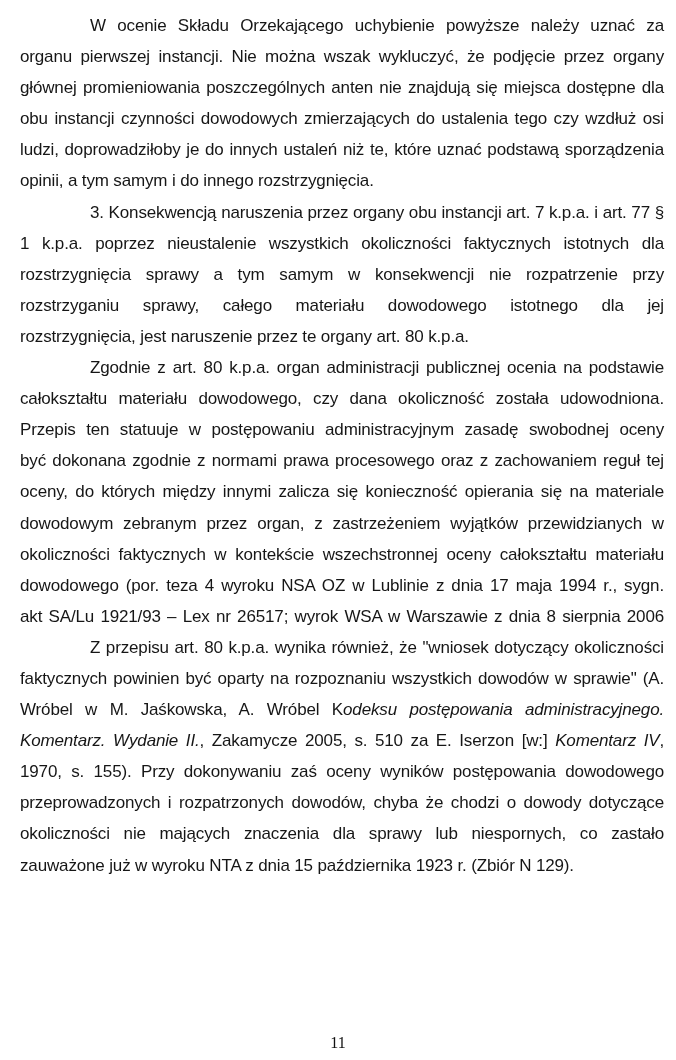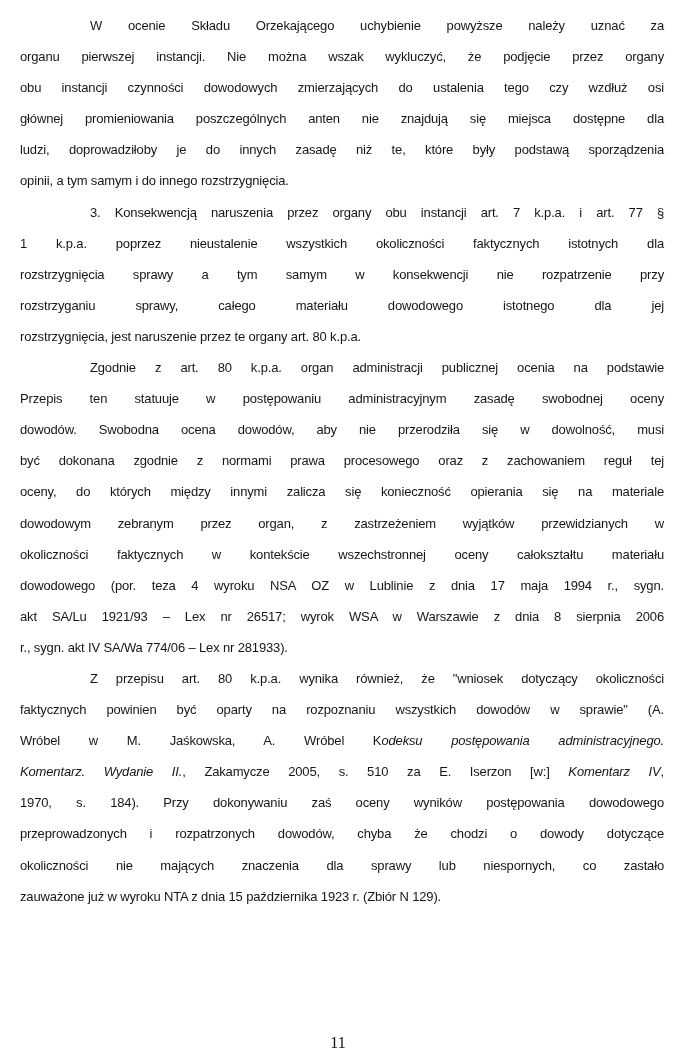"W ocenie Składu Orzekającego uchybienie" .page { font-size: 13px -> 17px }
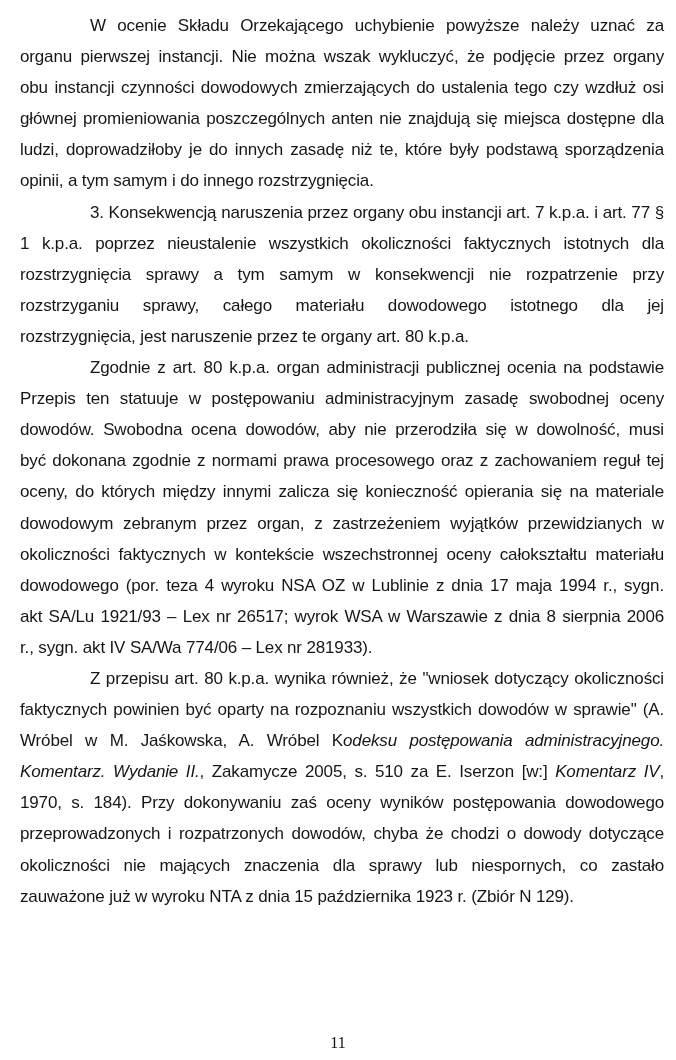"obu instancji czynności dowodowych" span.line { order: before "głównej promieniowania poszczególnych" -> after "głównej promieniowania poszczególnych" }
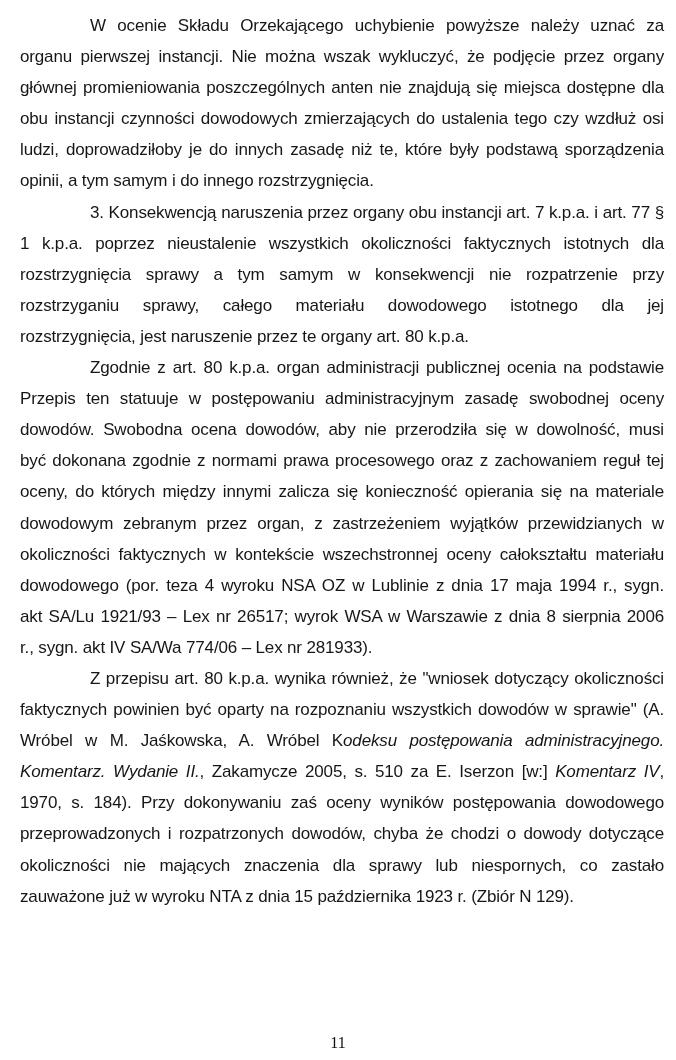"ludzi, doprowadziłoby je do innych" span.line { text: zasadę niż te, które były -> ustaleń niż te, które uznać }
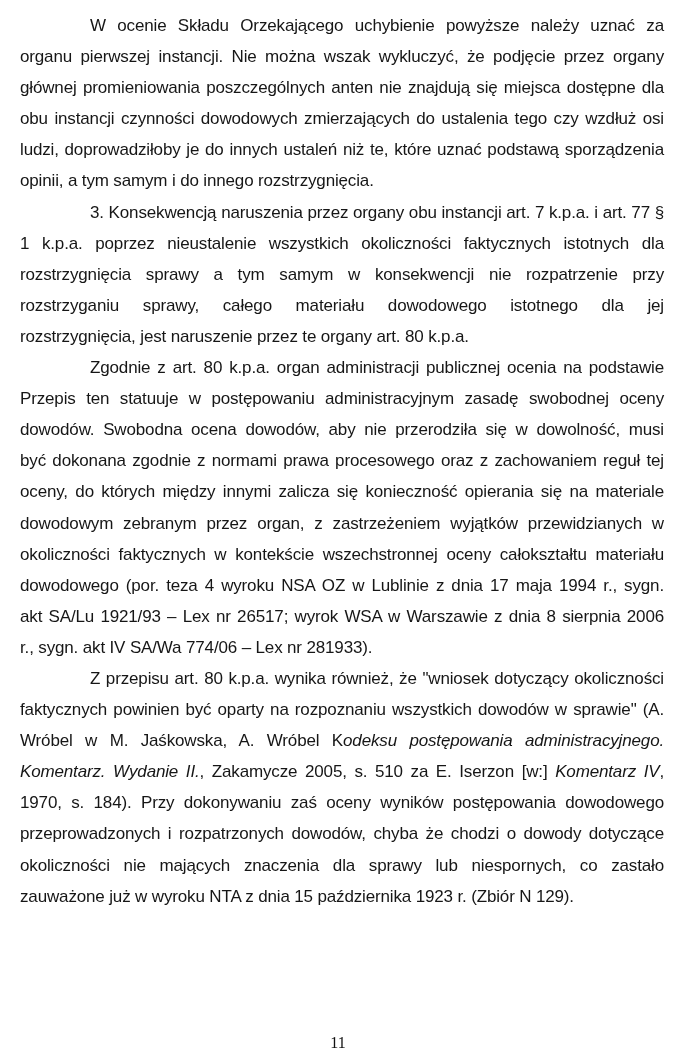"całokształtu materiału dowodowego, czy" span.line { html: none -> <span>całokształtu materiału dowodowego, czy dana okoliczność została udowodniona.</span> }
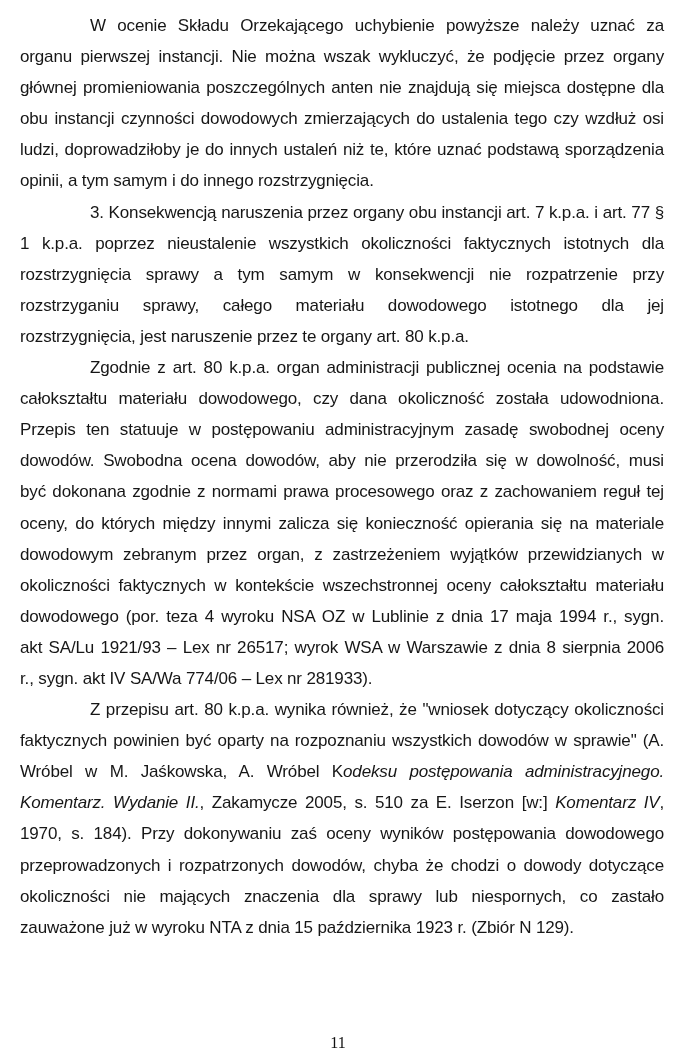"dowodów. Swobodna ocena dowodów, aby" span.line { html: <span>dowodów. Swobodna ocena dowodów, aby nie przerodziła się w dowolność, musi</span> -> none }
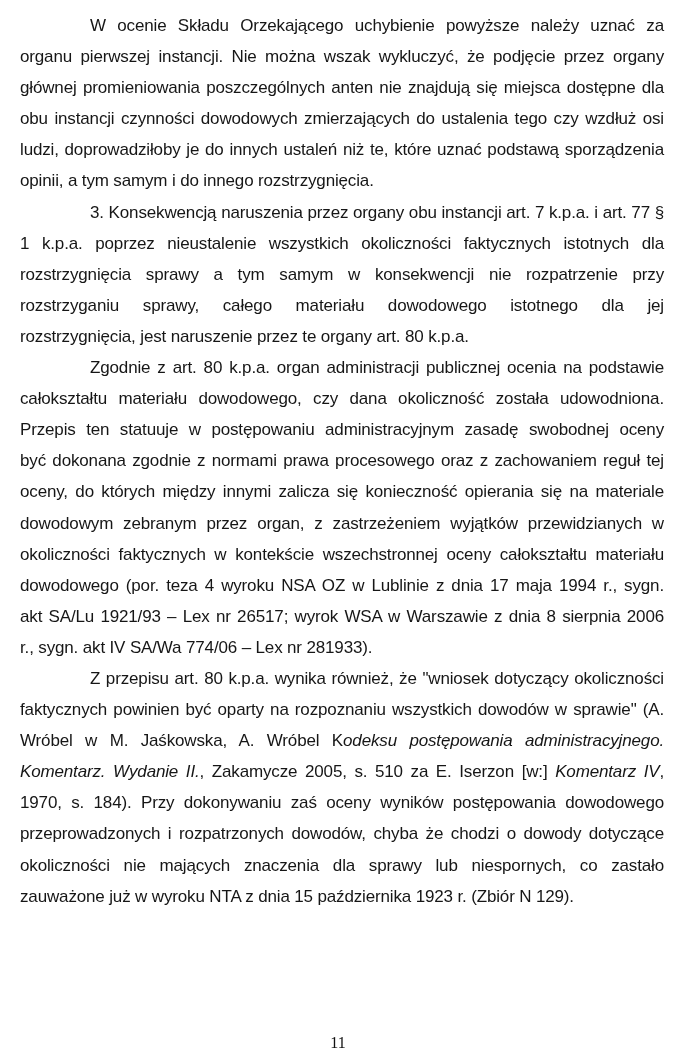"r., sygn. akt IV SA/Wa" span.line { html: <span>r., sygn. akt IV SA/Wa 774/06 – Lex nr 281933).</span> -> none }
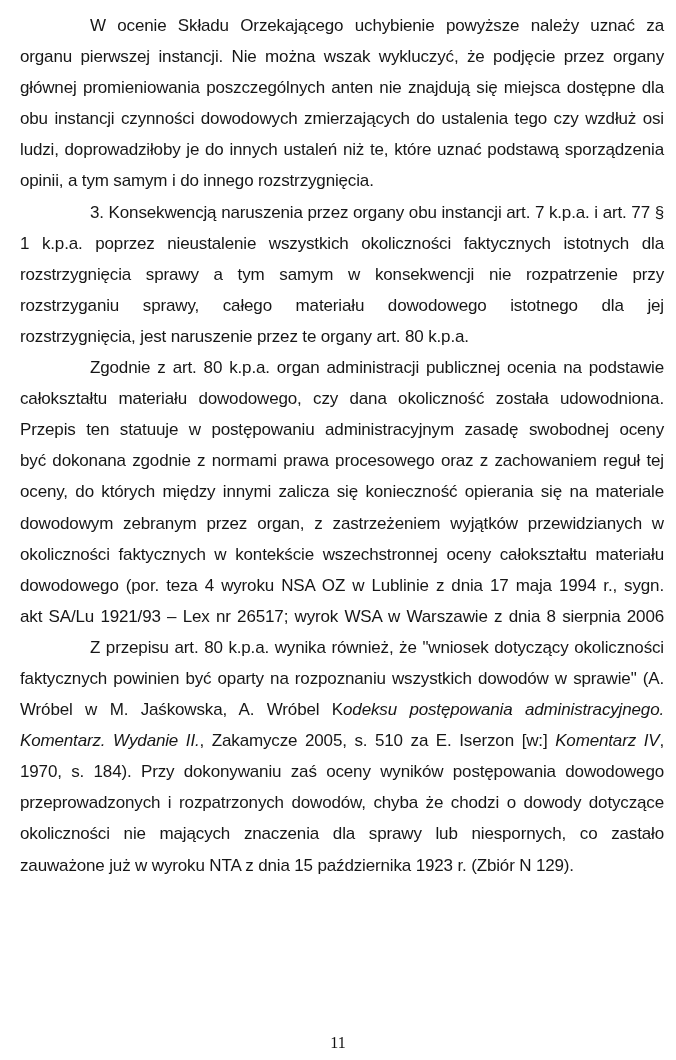"1970, s. 184). Przy dokonywaniu" span.line { text: 184 -> 155 }
